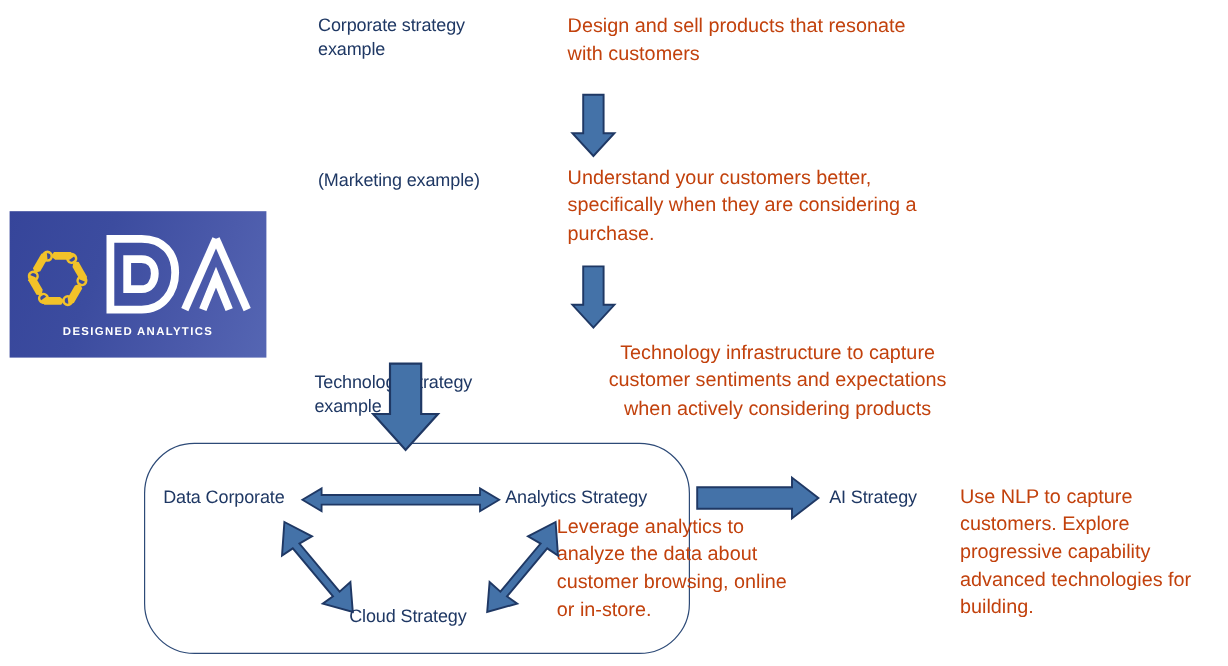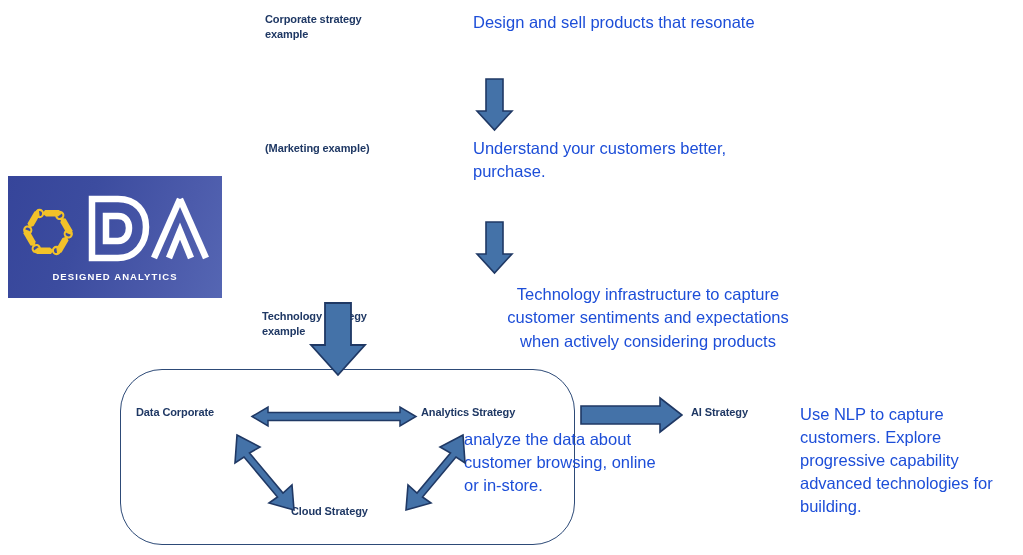"Corporate strategy" .label-navy { font-size: 11px -> 15px; font-weight: bold -> normal }
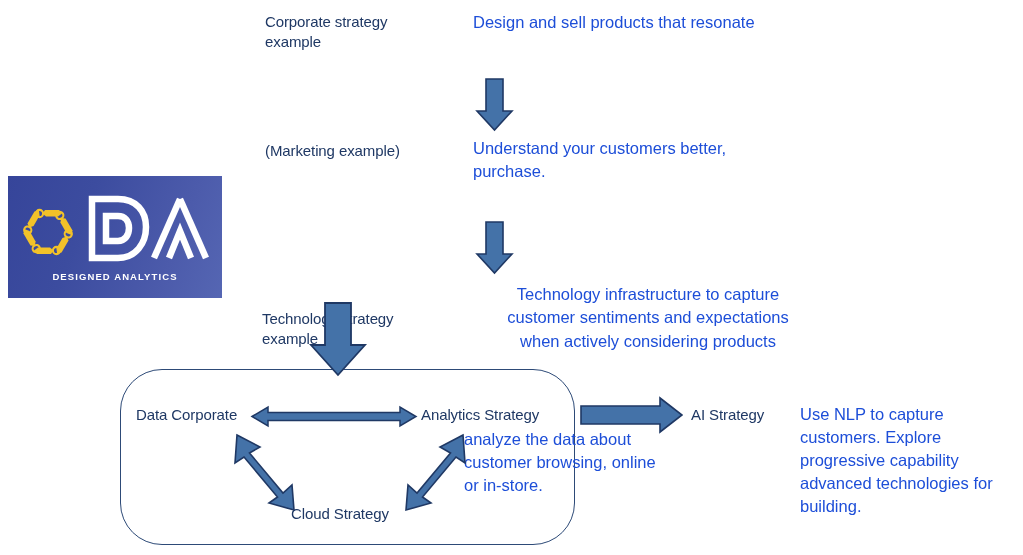"Design and sell products that" .body-text { color: #1d4ed8 -> #c2410c }
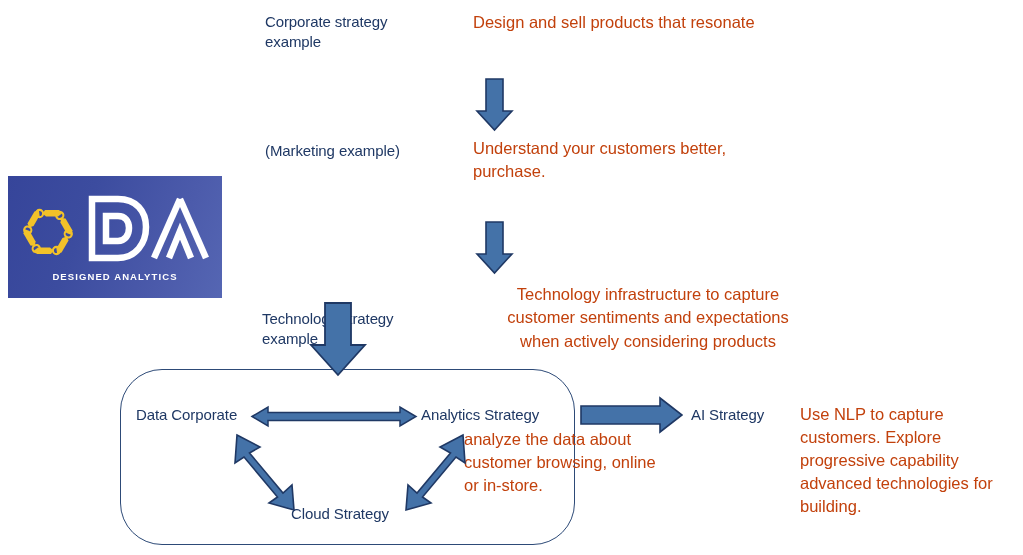"with customers" div { html: none -> <div>with customers</div> }
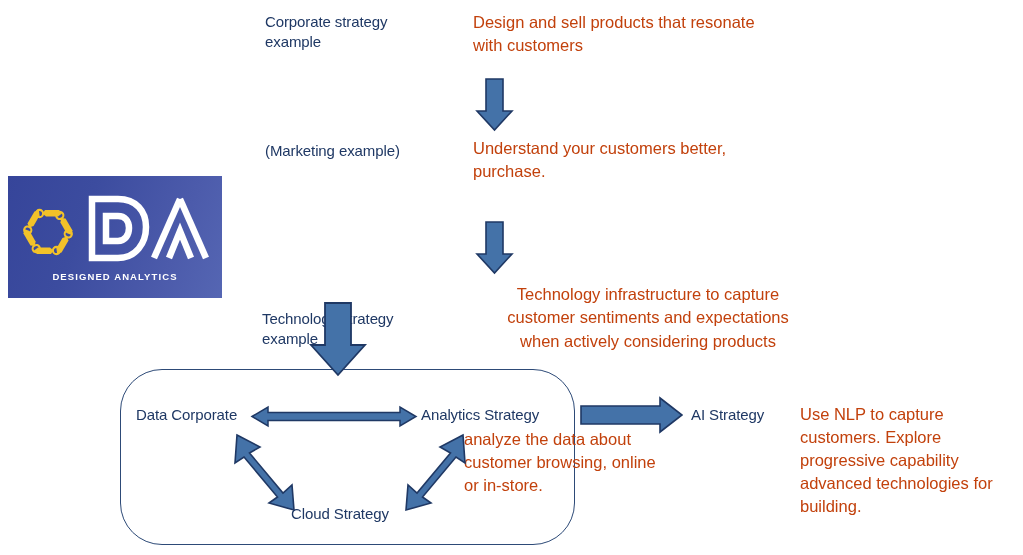"specifically when they are considering" div { html: none -> <div>specifically when they are considering a</div> }
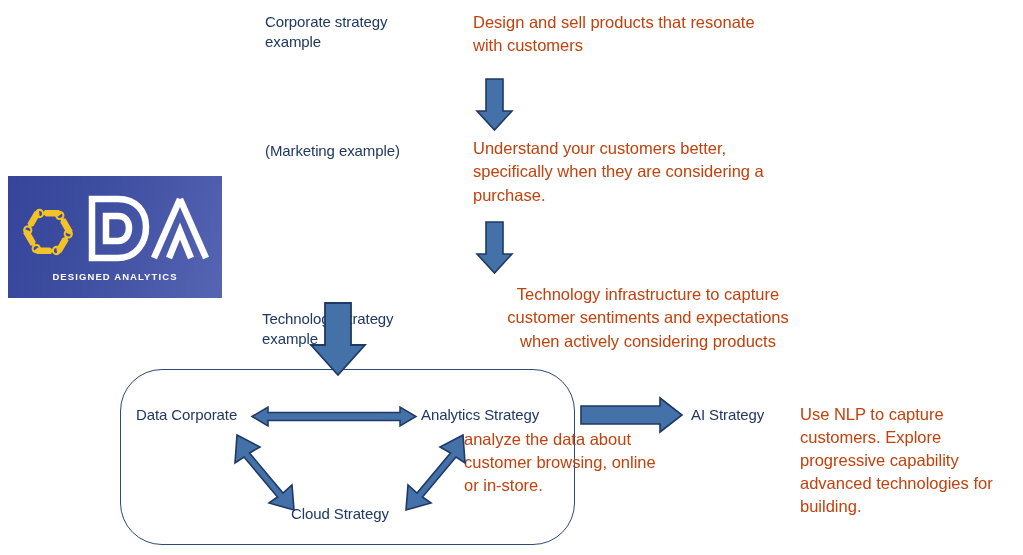"Leverage analytics to" div { html: none -> <div>Leverage analytics to</div> }
